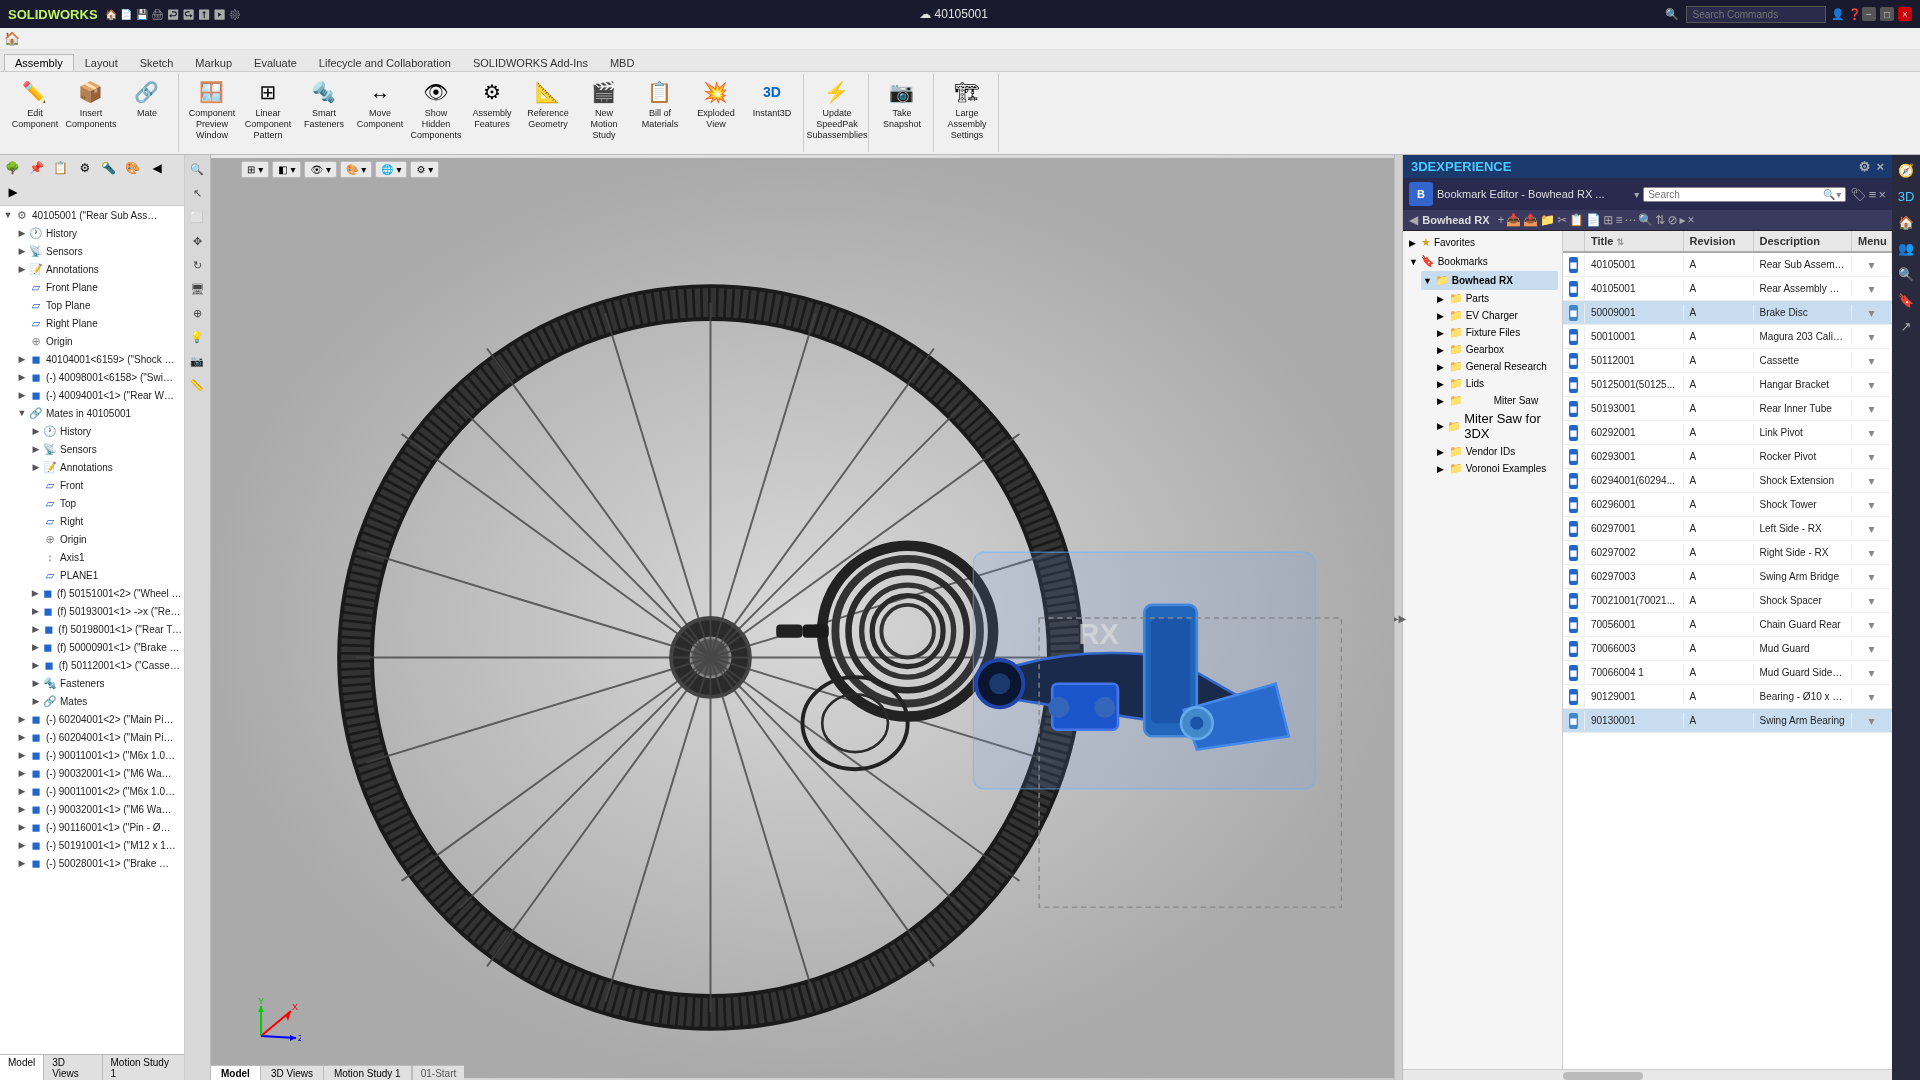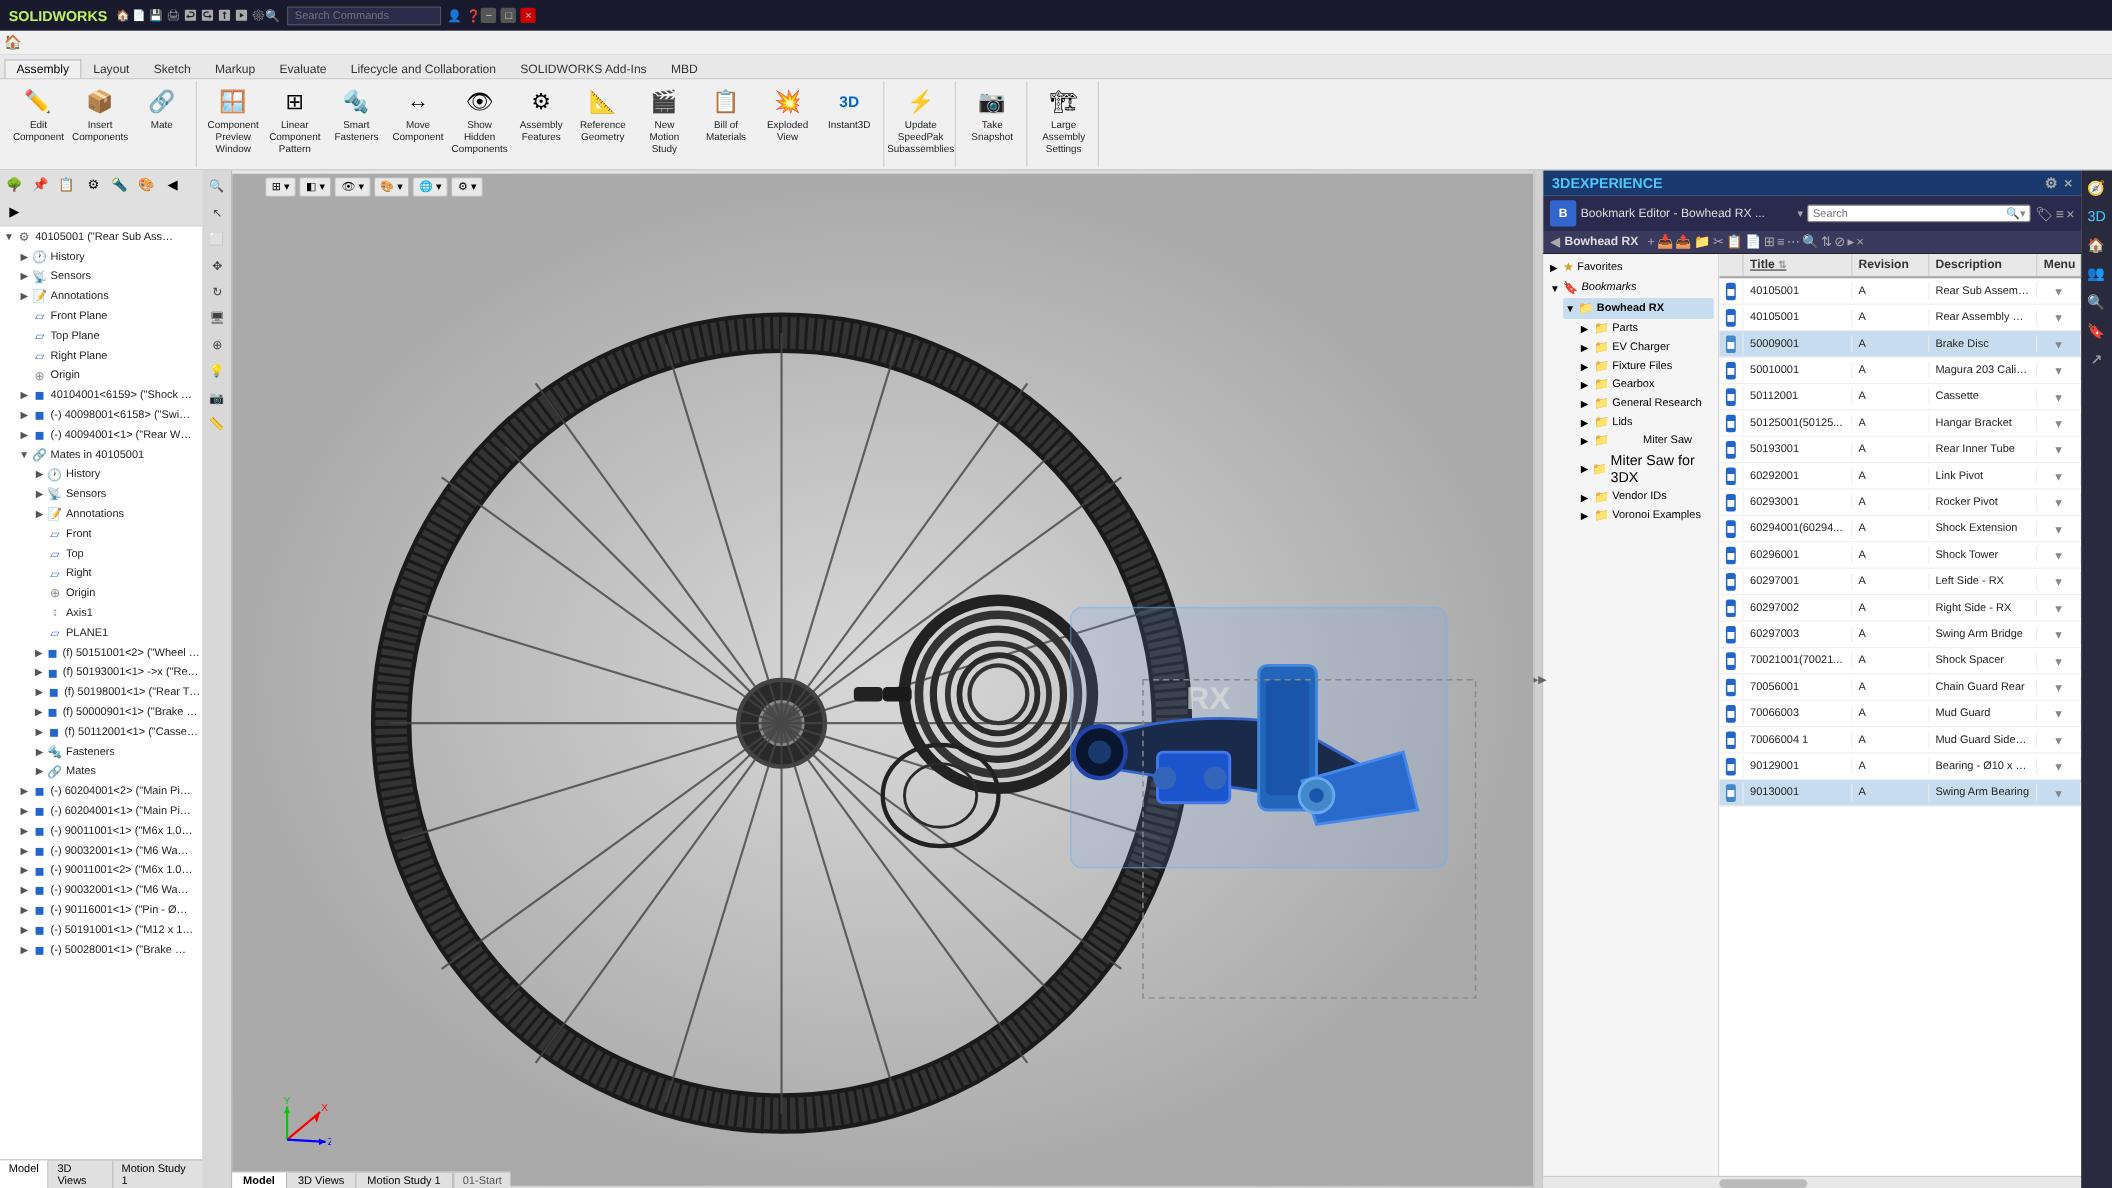"☁ 40105001" span.title-center { html: none -> <span> ☁ <span>40105001</span> </span> }
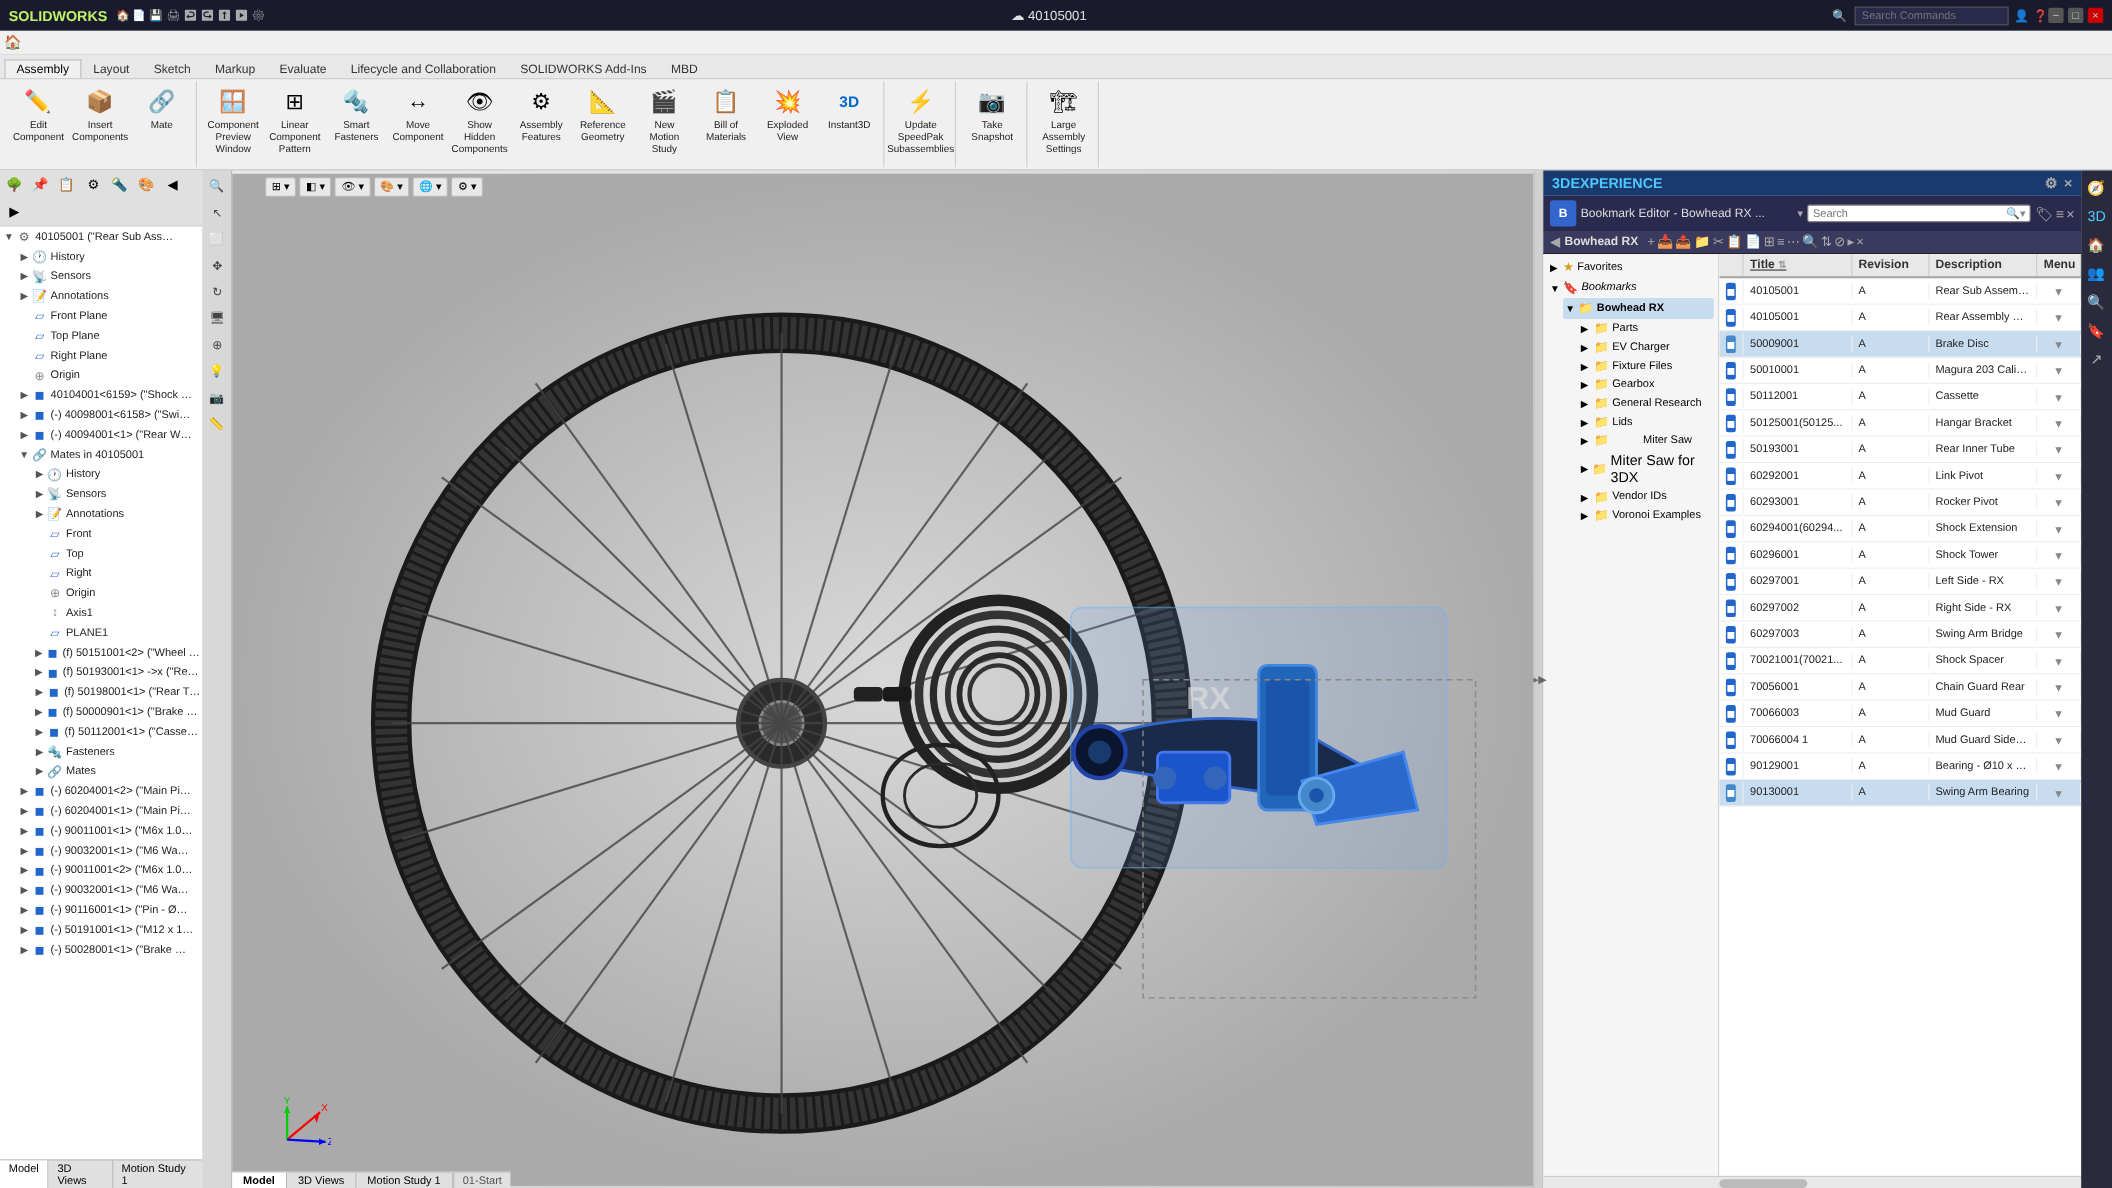"Title ⇅" .th-title { text-decoration: underline -> none }
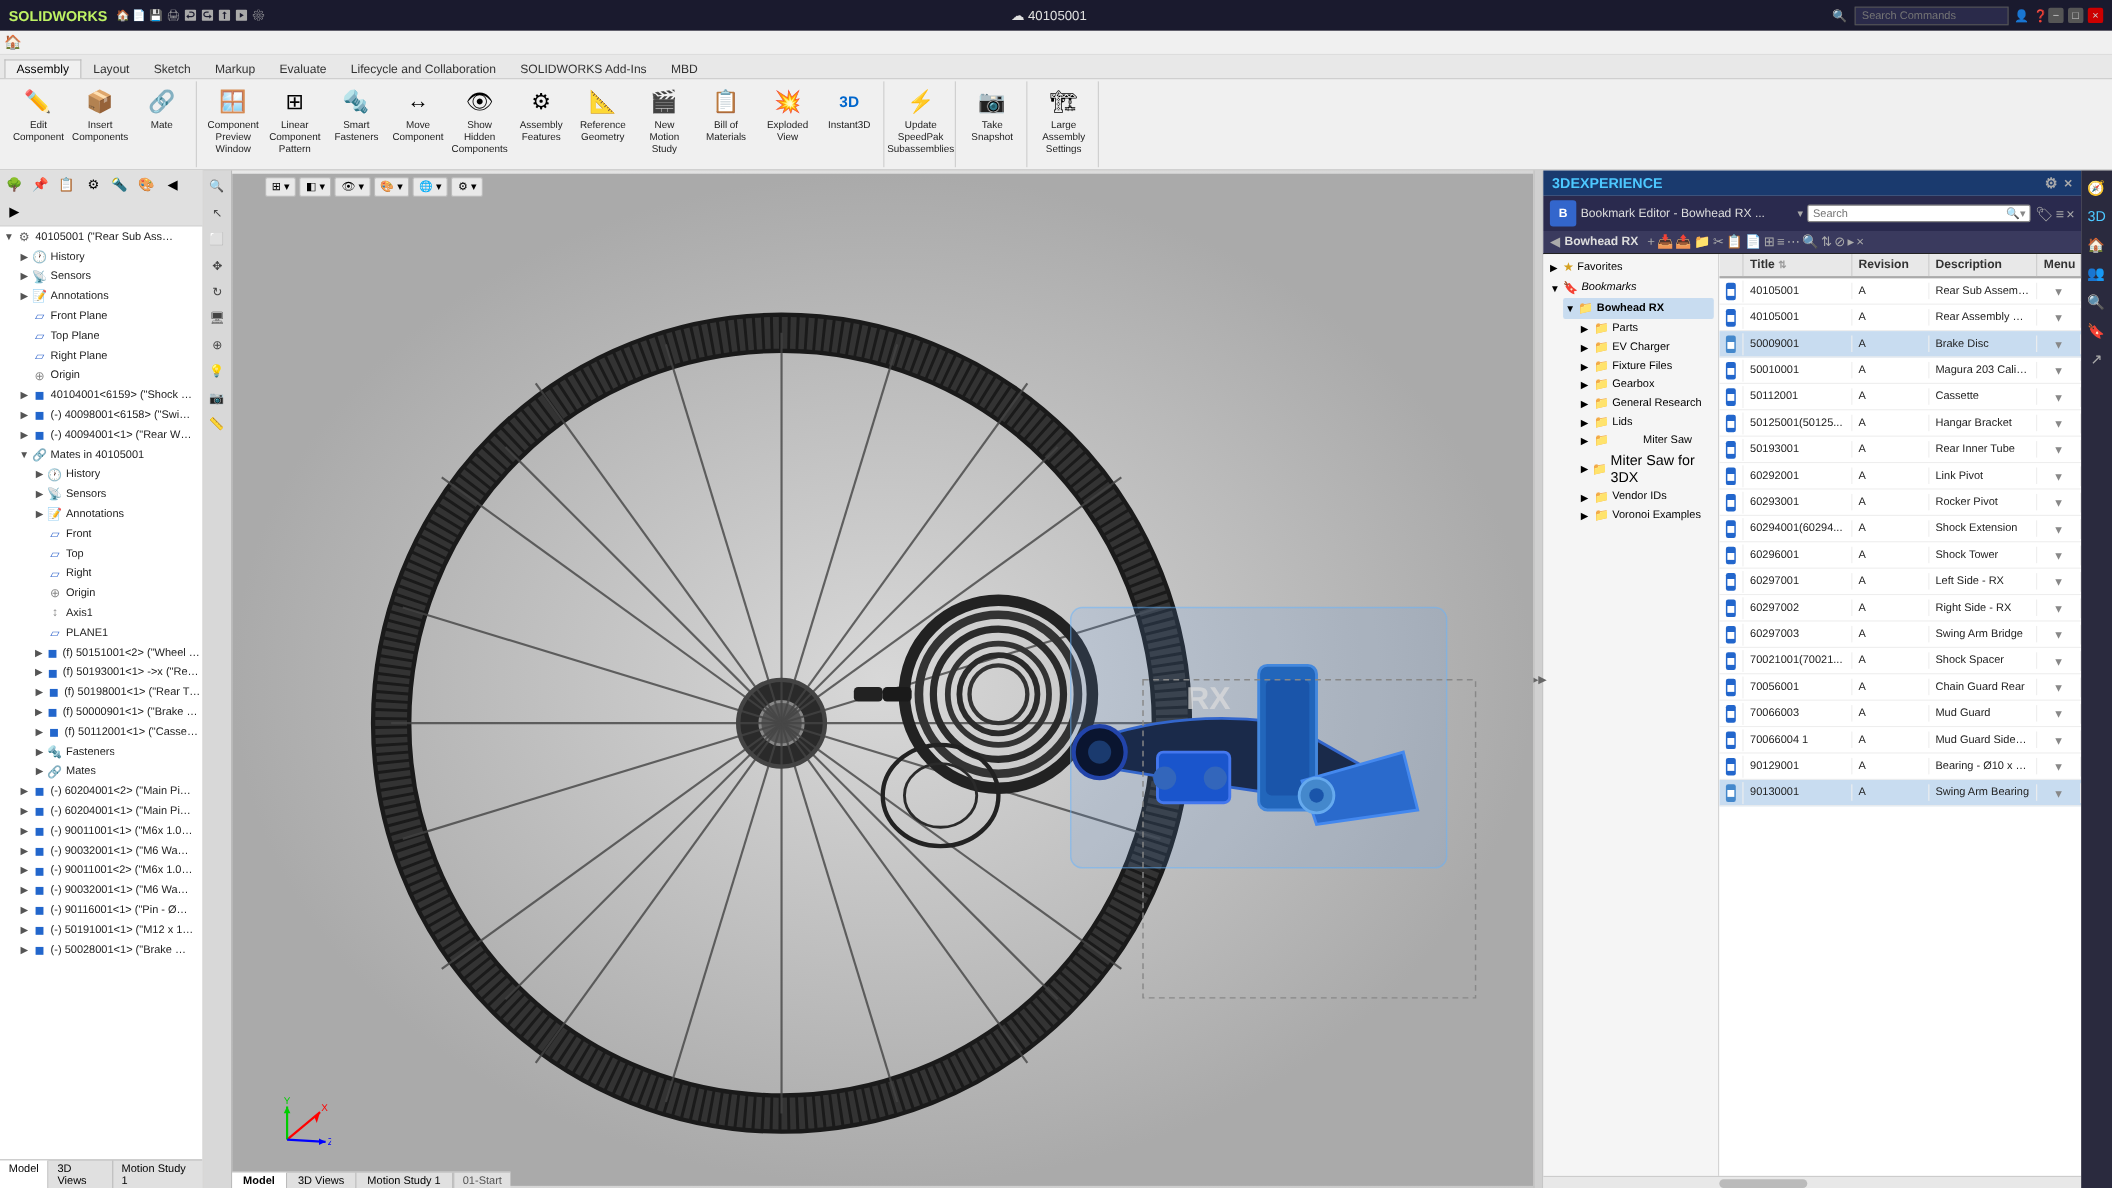"Bookmarks" span { font-style: italic -> none }
